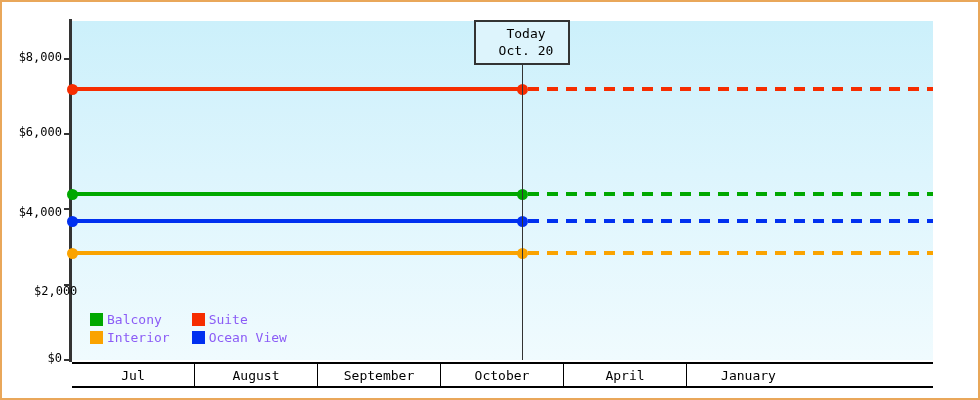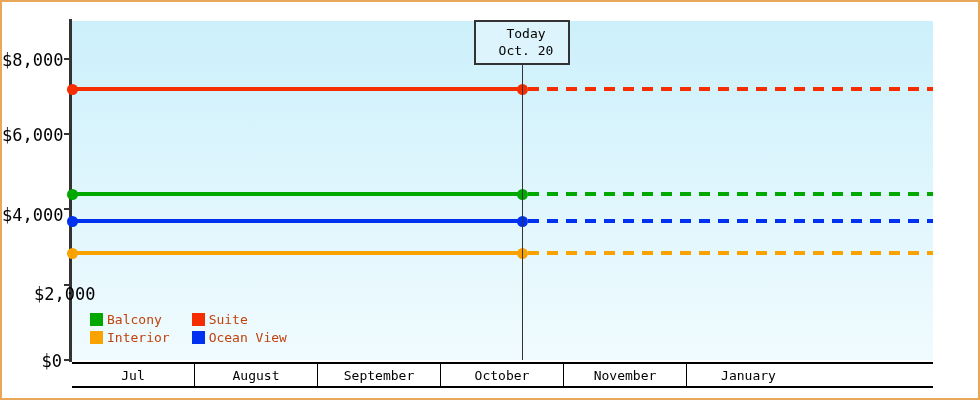"$8,000" .y-label-holder { font-size: 17px -> 12px }
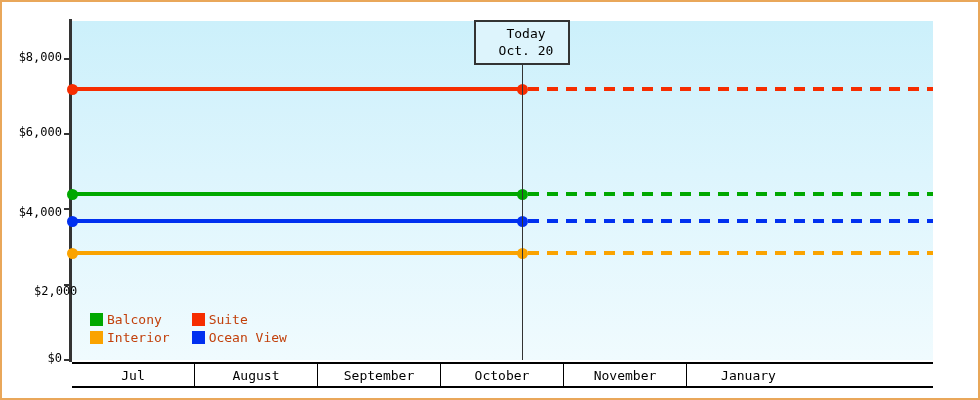"Balcony" .legend-item { color: #c2410c -> #8b5cf6 }
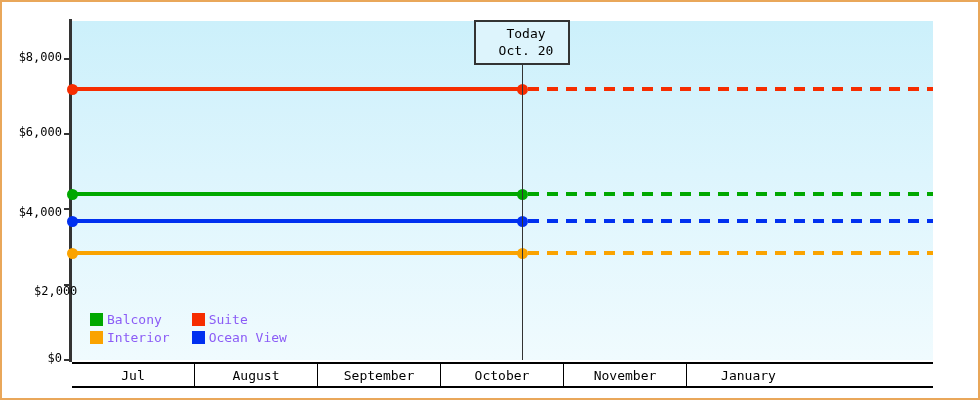"November" div.month-cell { text: November -> April }
